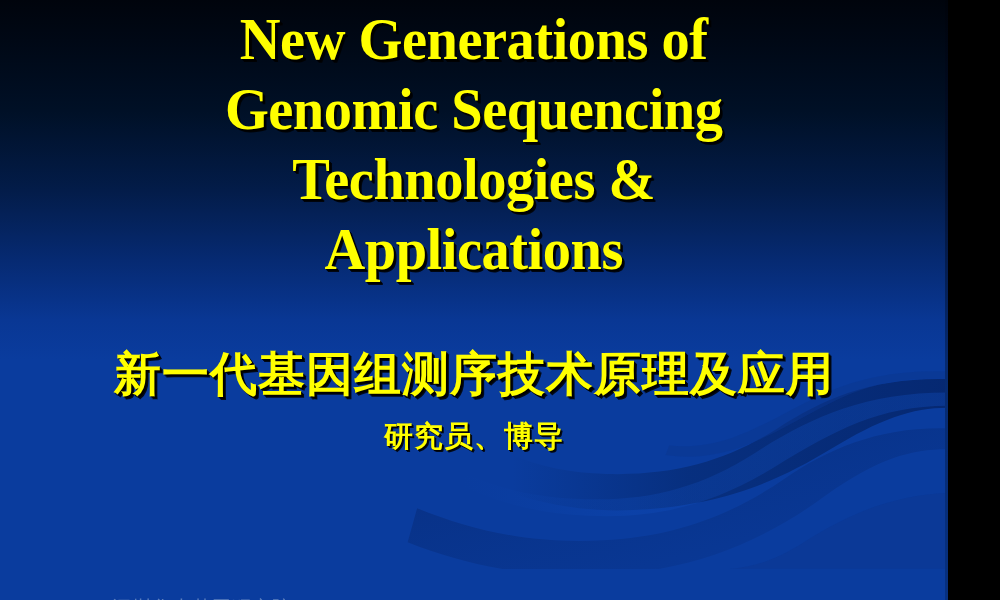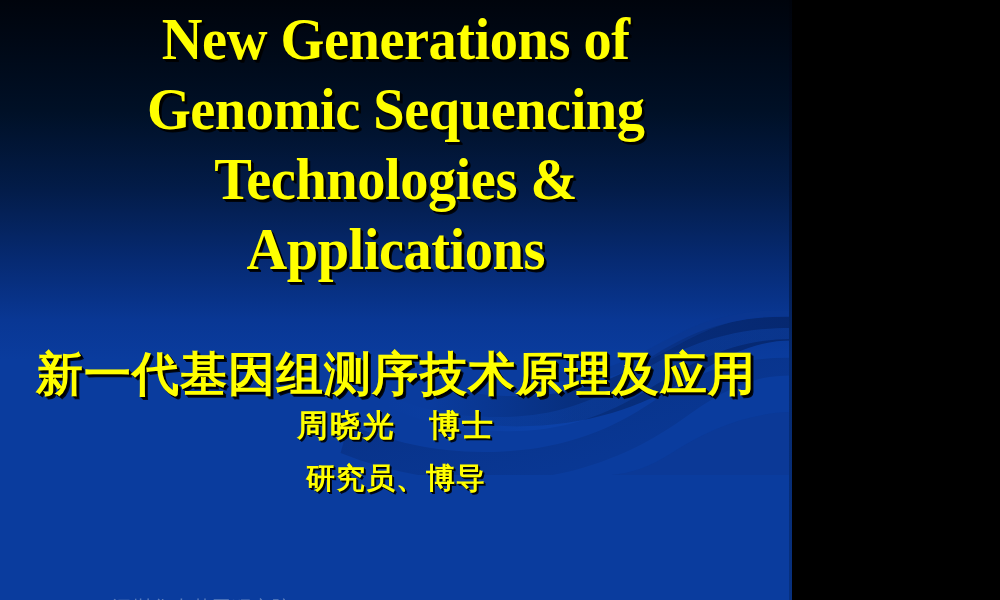"New Generations of" #slide { width: 792px -> 948px }
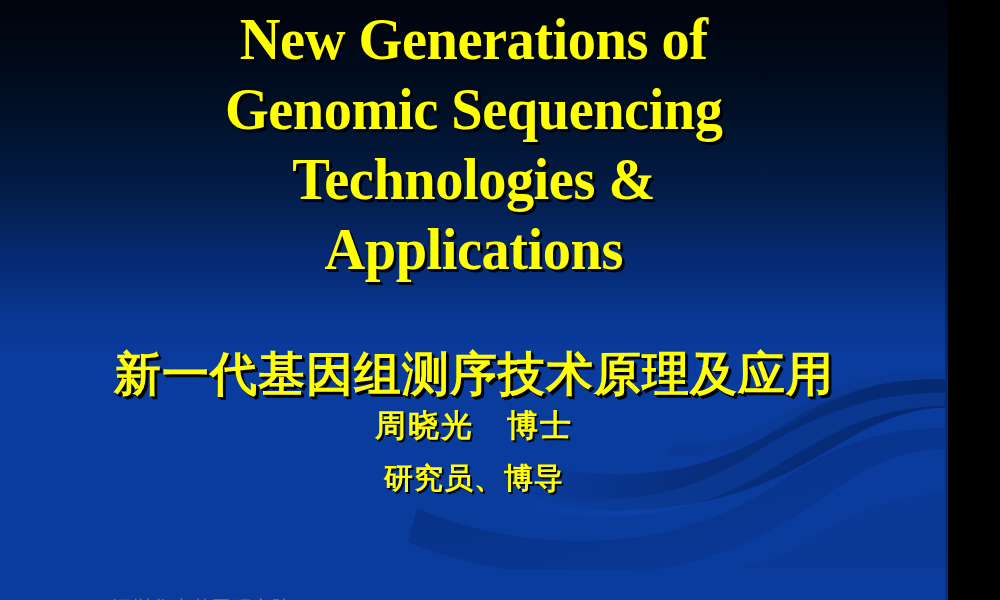"周晓光 博士" div { html: <div>周晓光 博士</div> -> none }
